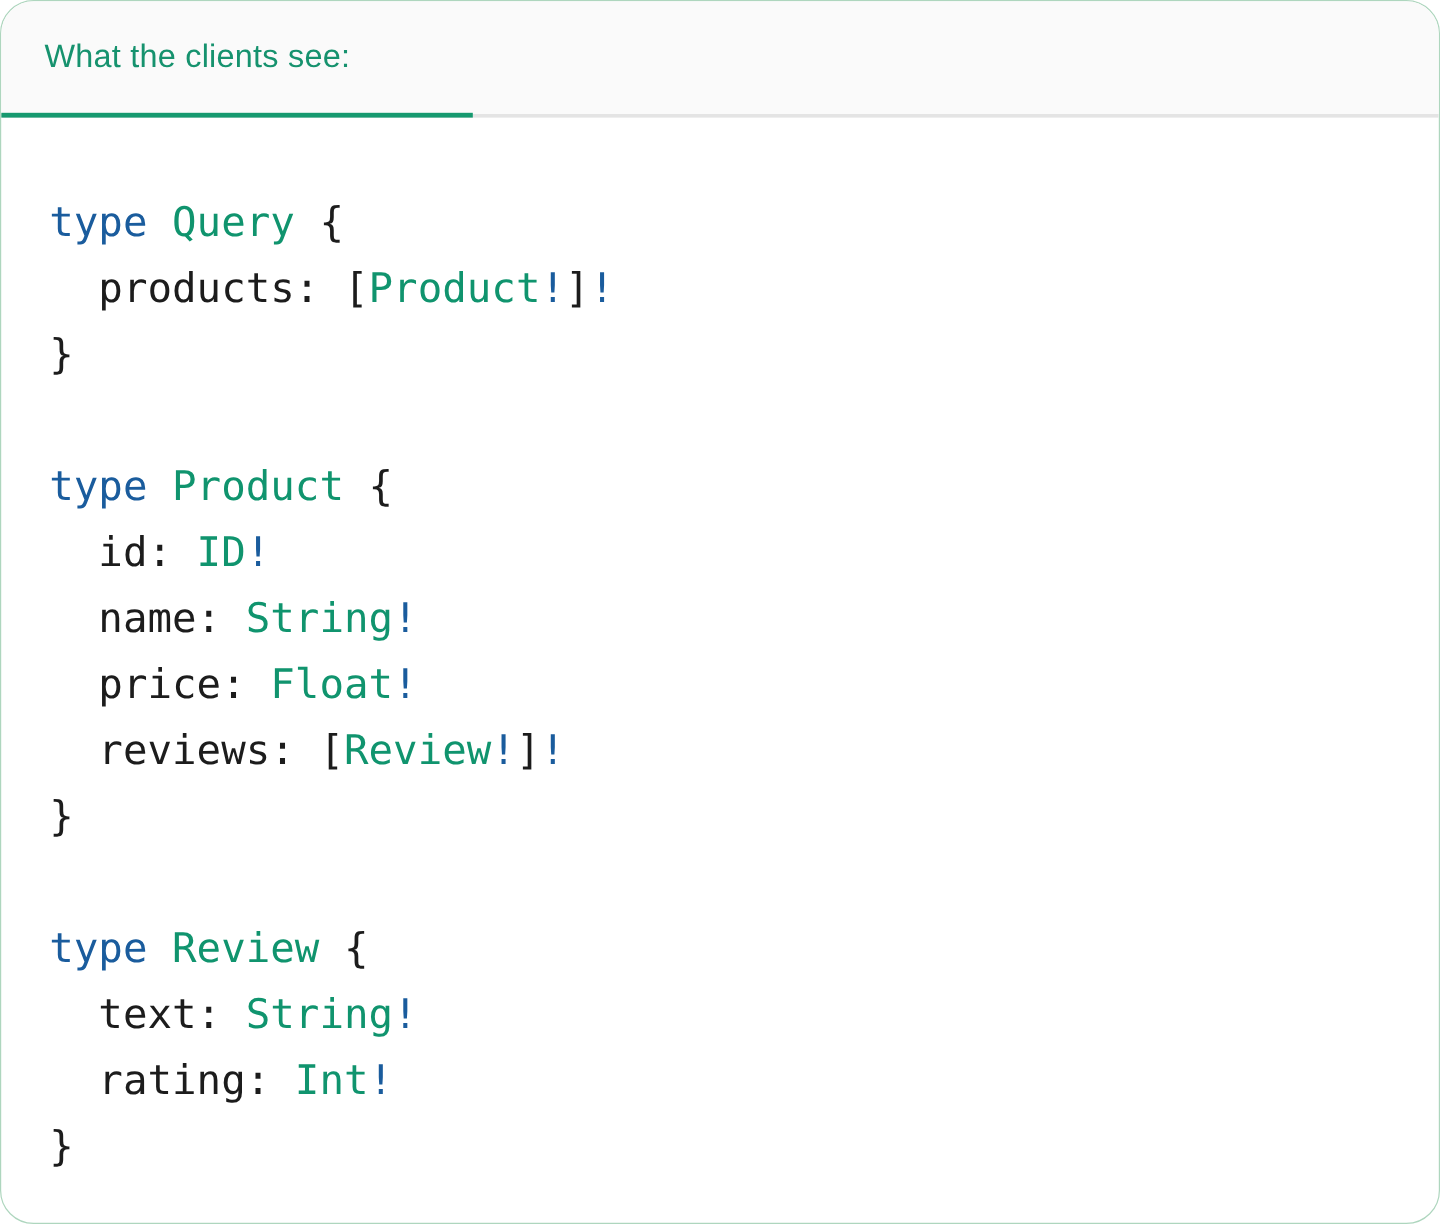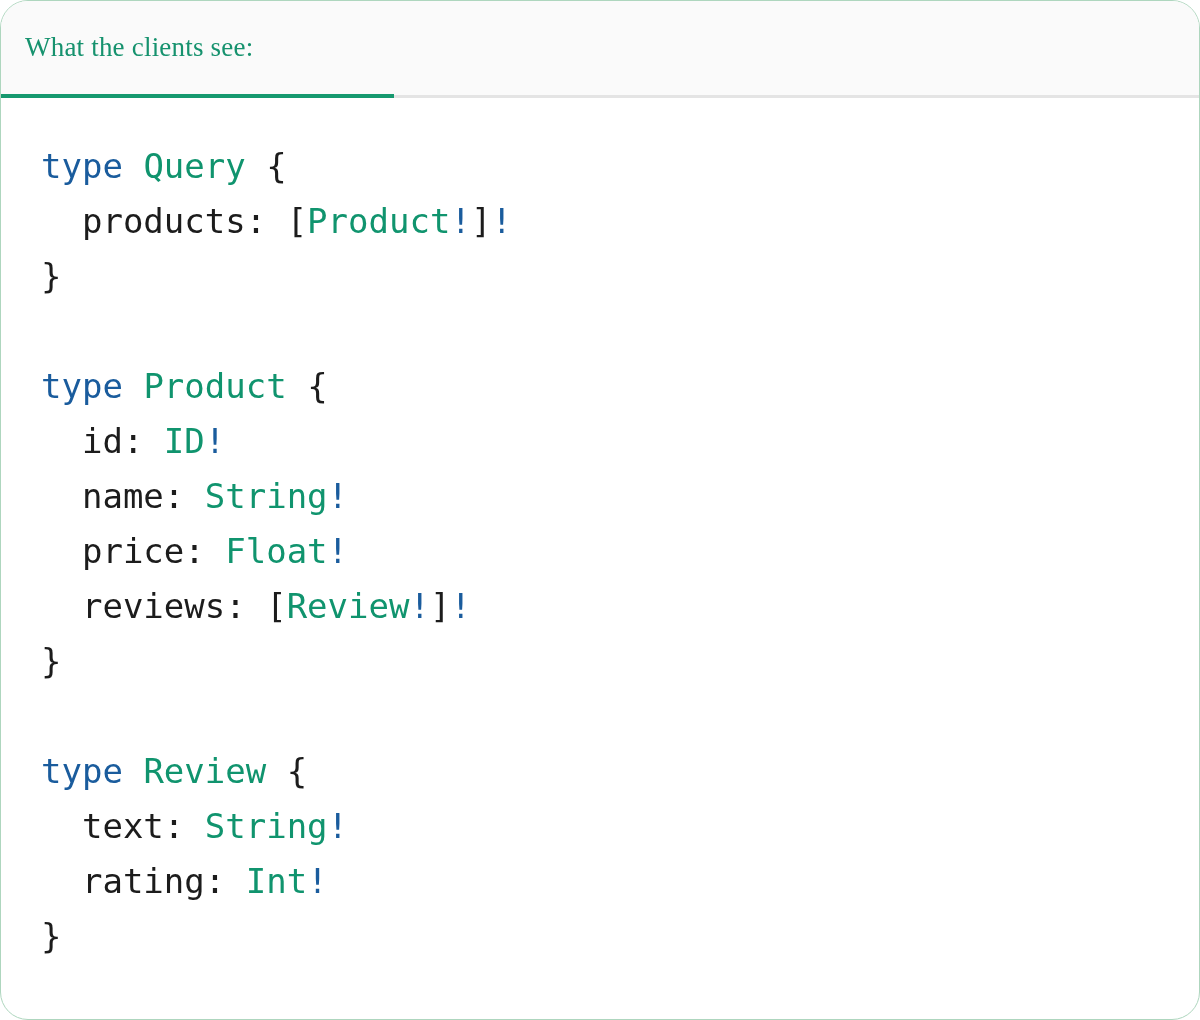"What the clients see:" .tab { font-family: Liberation Serif, serif -> none; padding-left: 24px -> 36px }
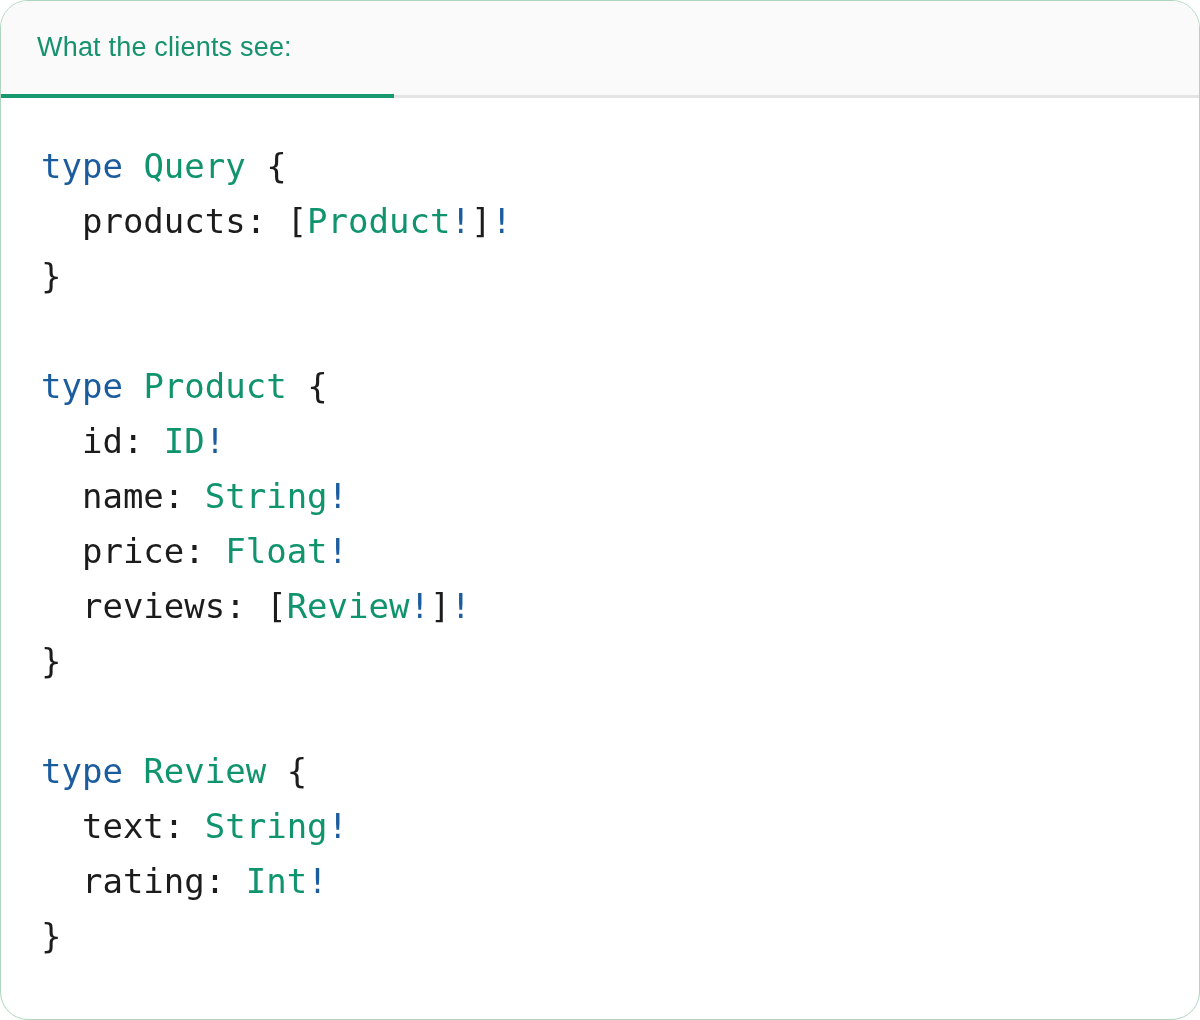"type Query {" .content { padding: 41px 40px 0 40px -> 61px 40px 0 40px }
